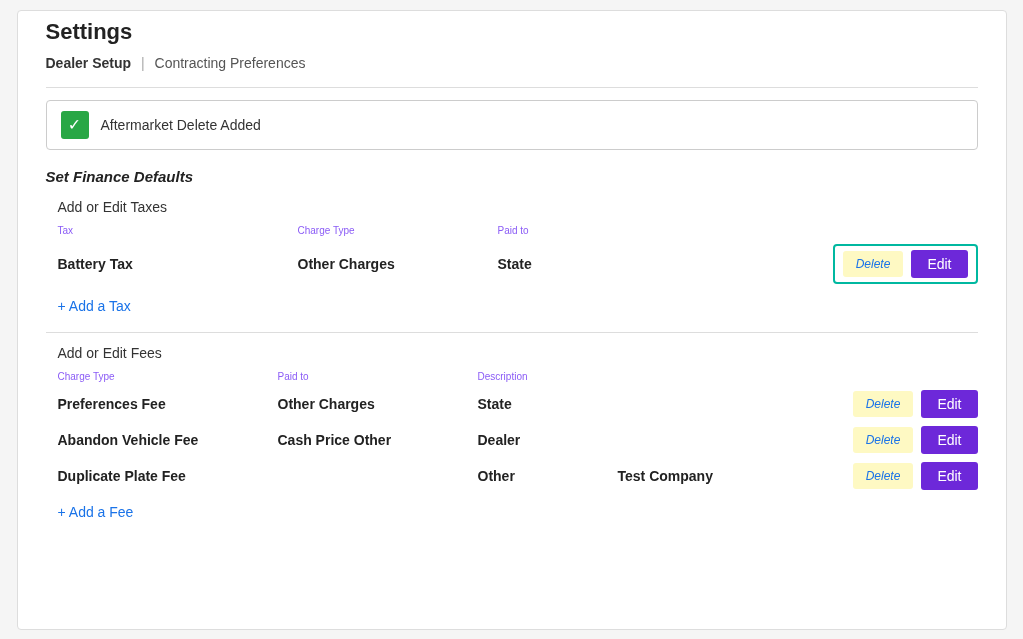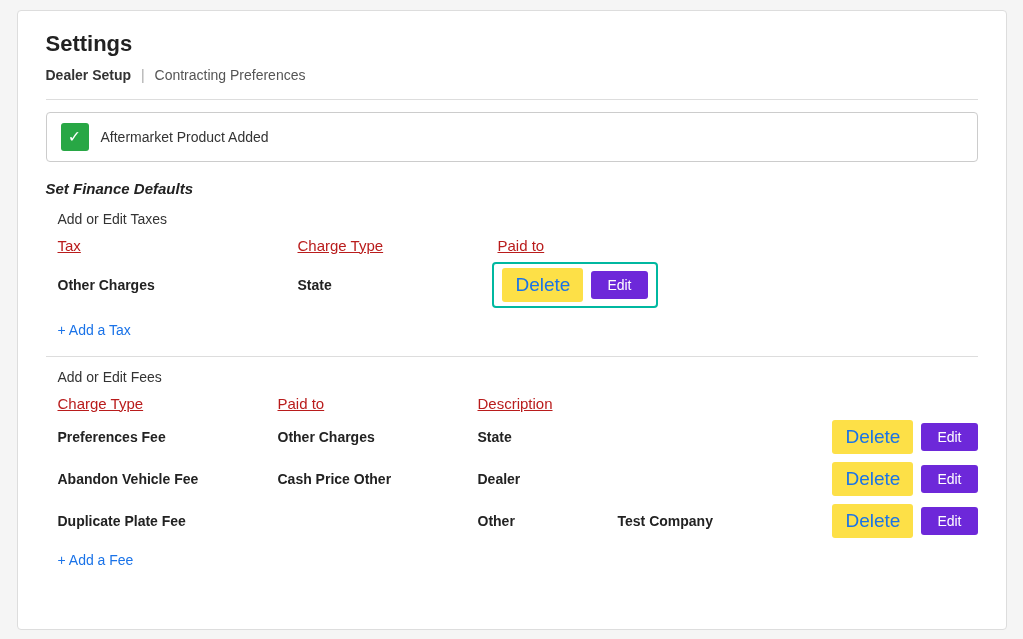"Settings" .page-container { padding: 20px 28px -> 8px 28px }
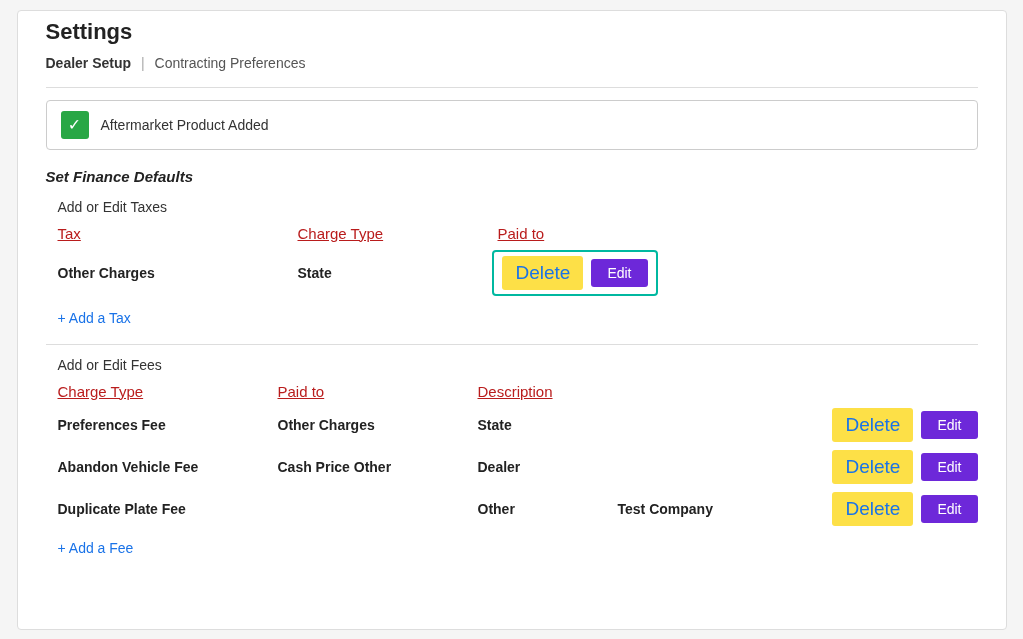"Aftermarket Product Added" span.notif-text { text: Product -> Delete }
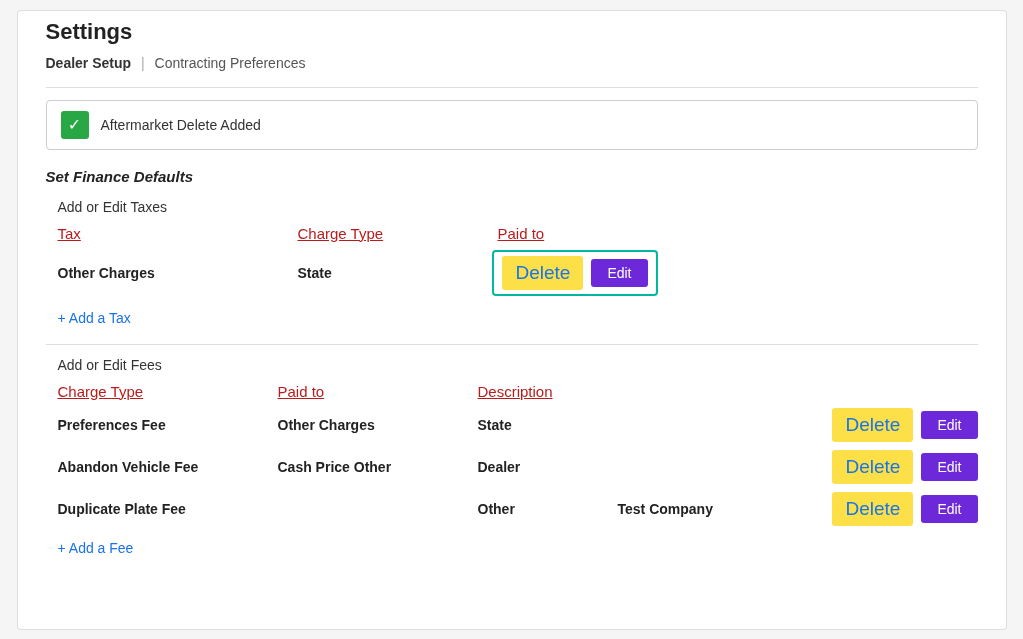"Tax" .table-header-row span { color: #b91c1c -> #8b5cf6; font-size: 15px -> 10px; text-decoration: underline -> none }
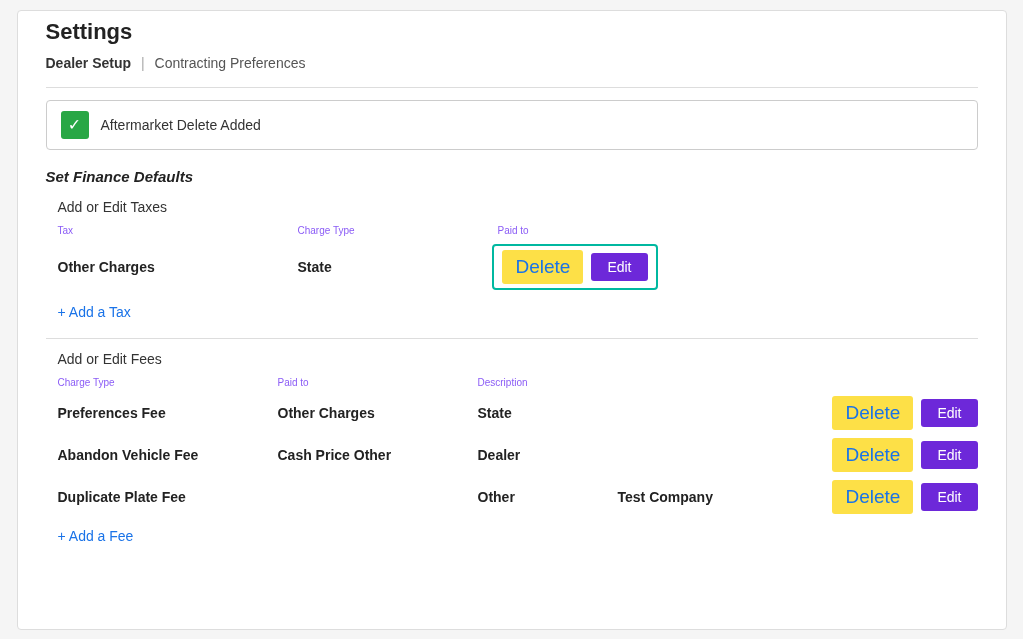"Battery Tax" span { html: none -> <span>Battery Tax</span> }
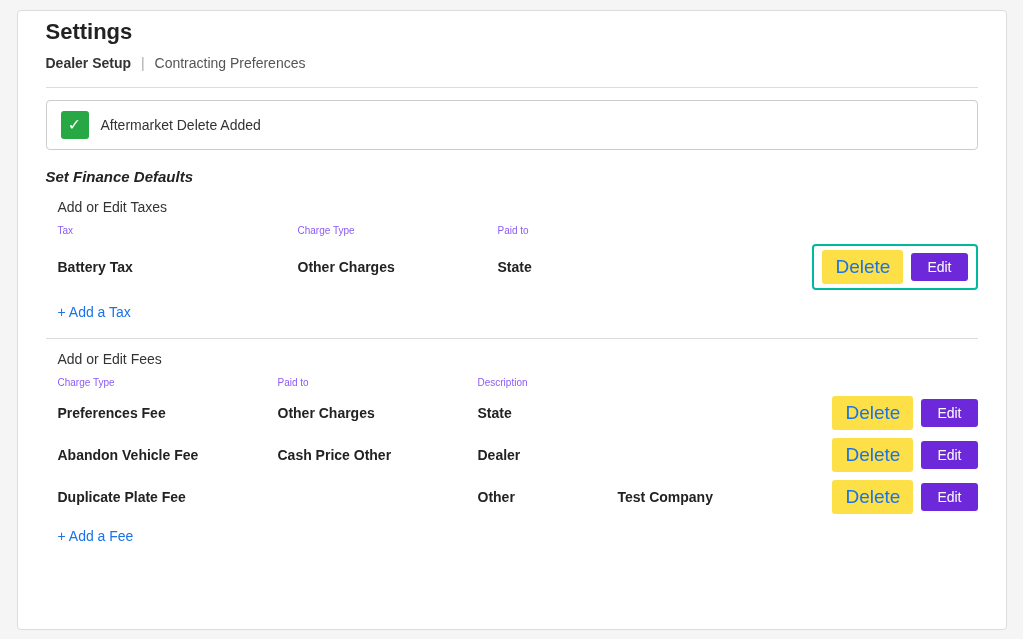"Delete" .btn-delete { background: #fde047 -> #fef9c3; font-size: 19px -> 12px; font-style: none -> italic }
